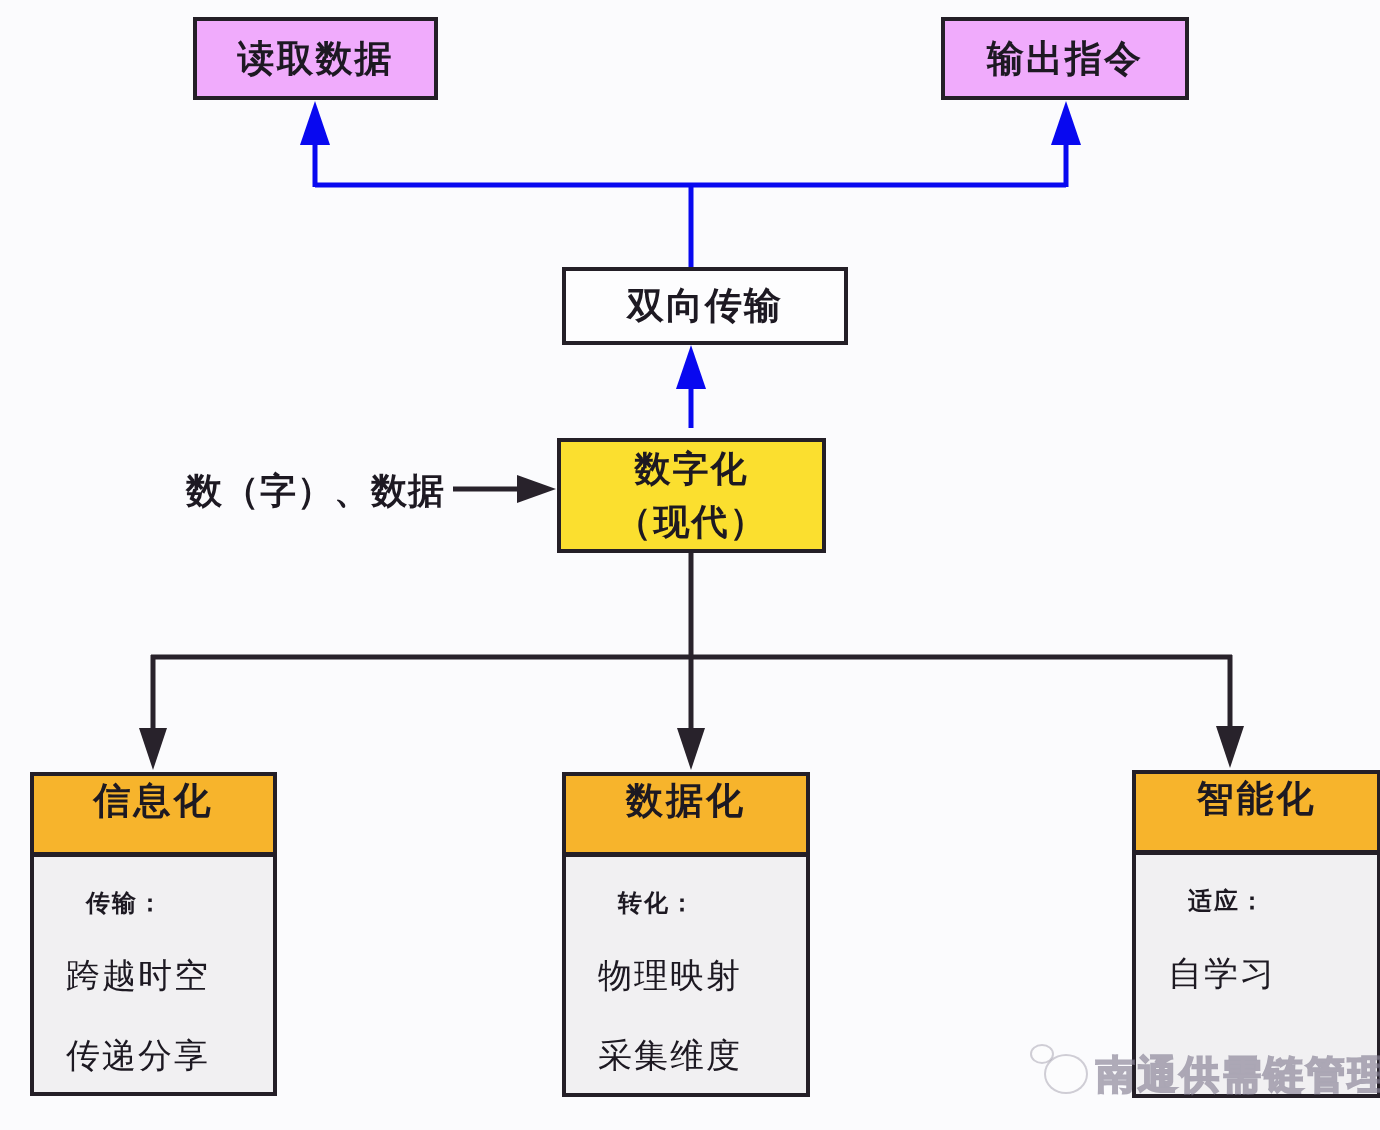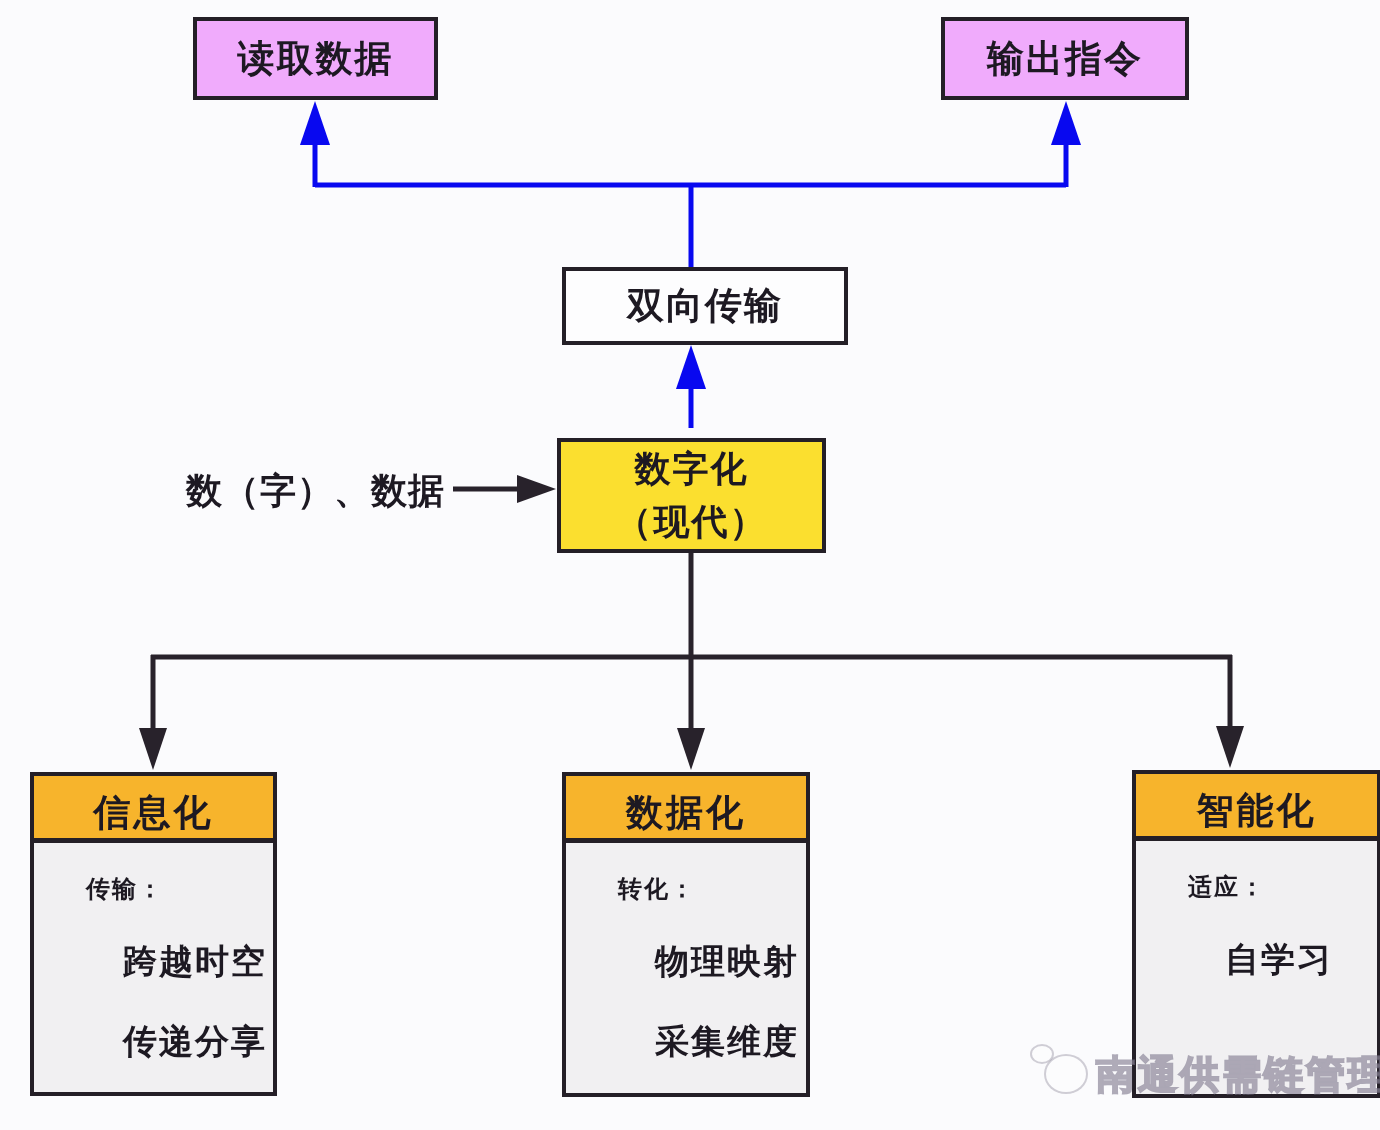"信息化" .branch-header { align-items: flex-end -> flex-start; height: 67px -> 81px }
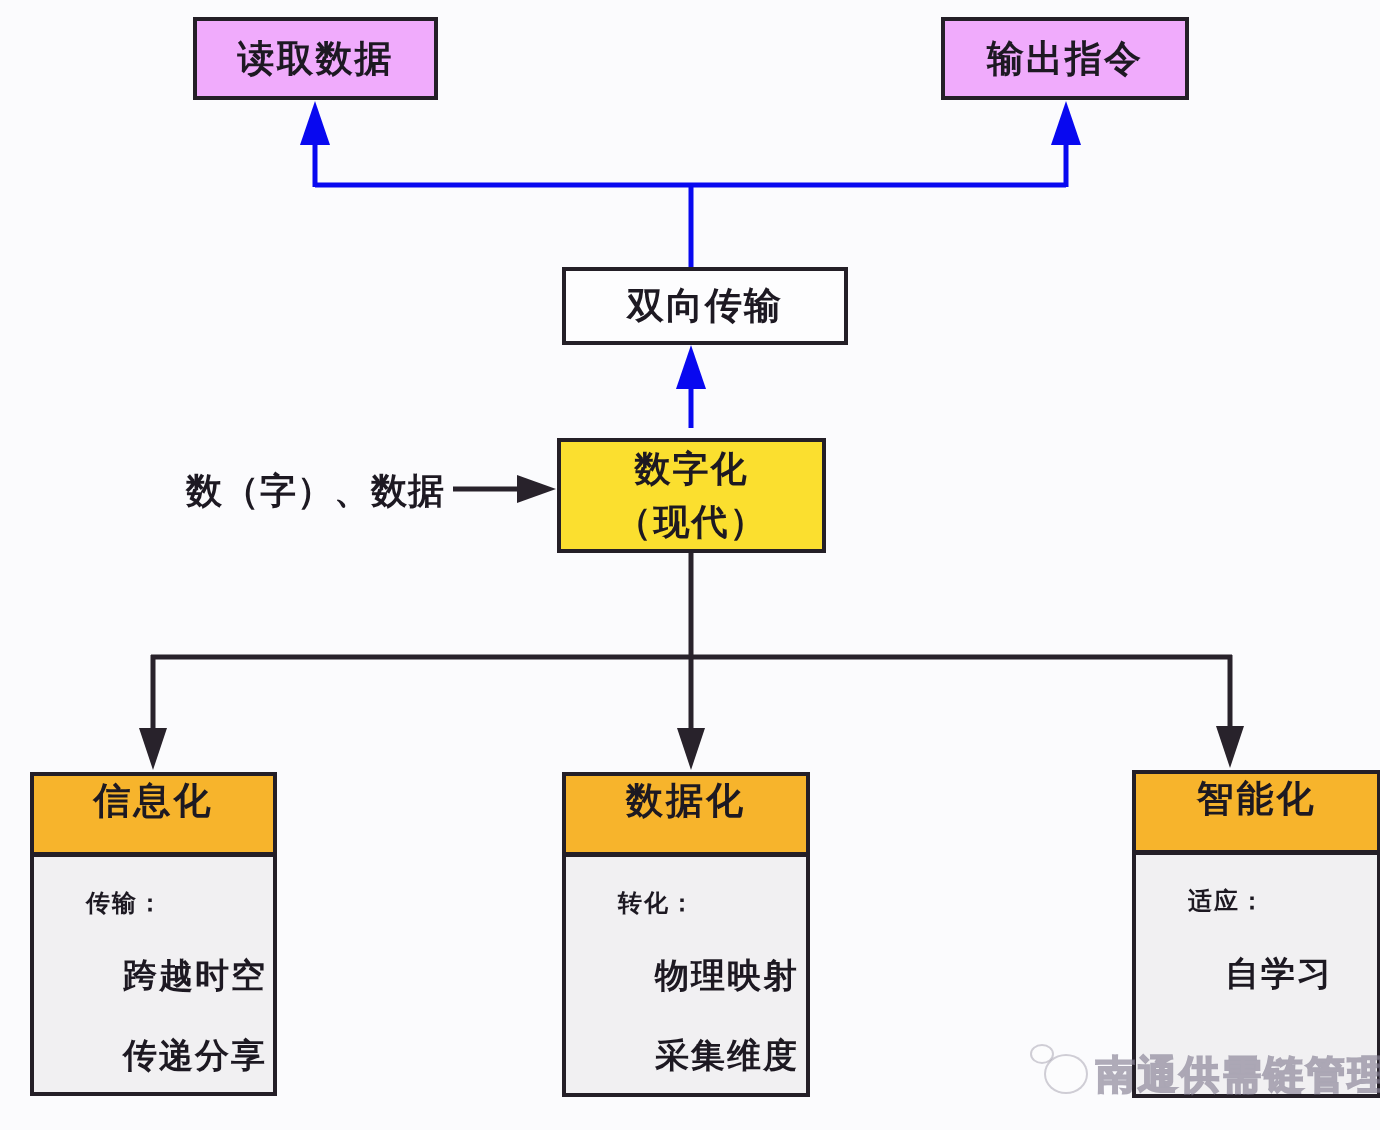"跨越时空" .branch-item { font-weight: bold -> normal; padding-left: 89px -> 32px }
